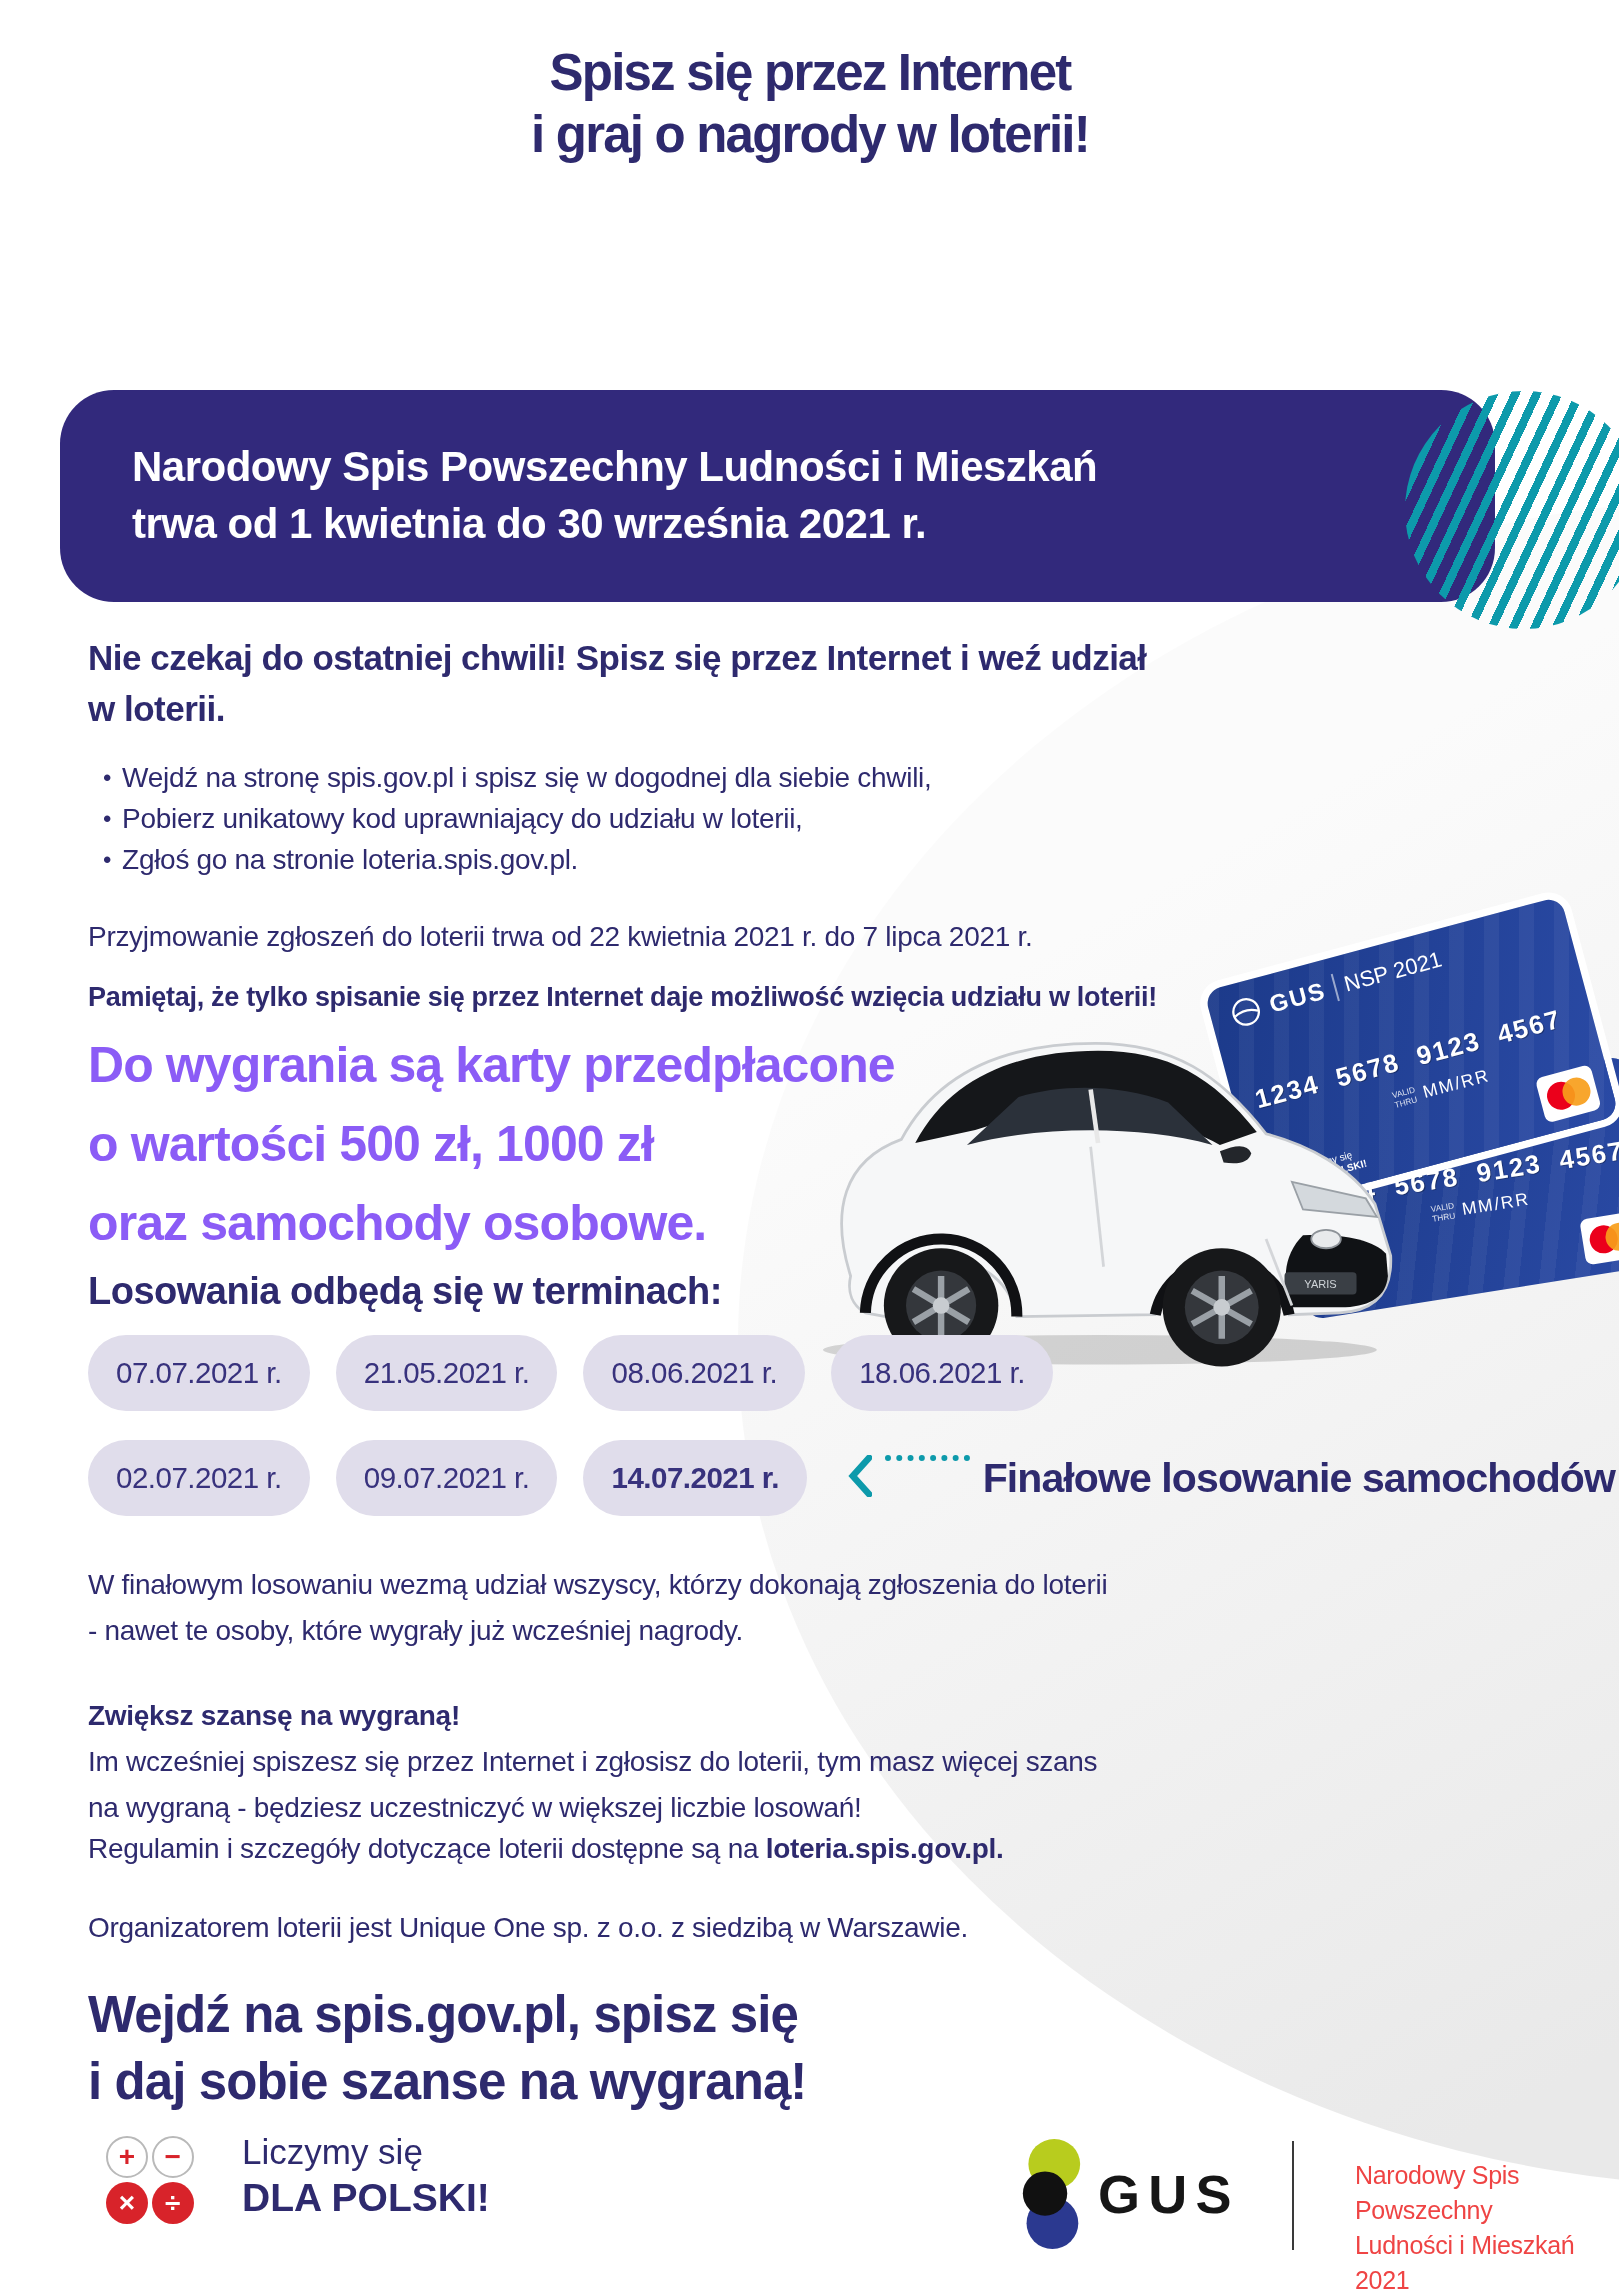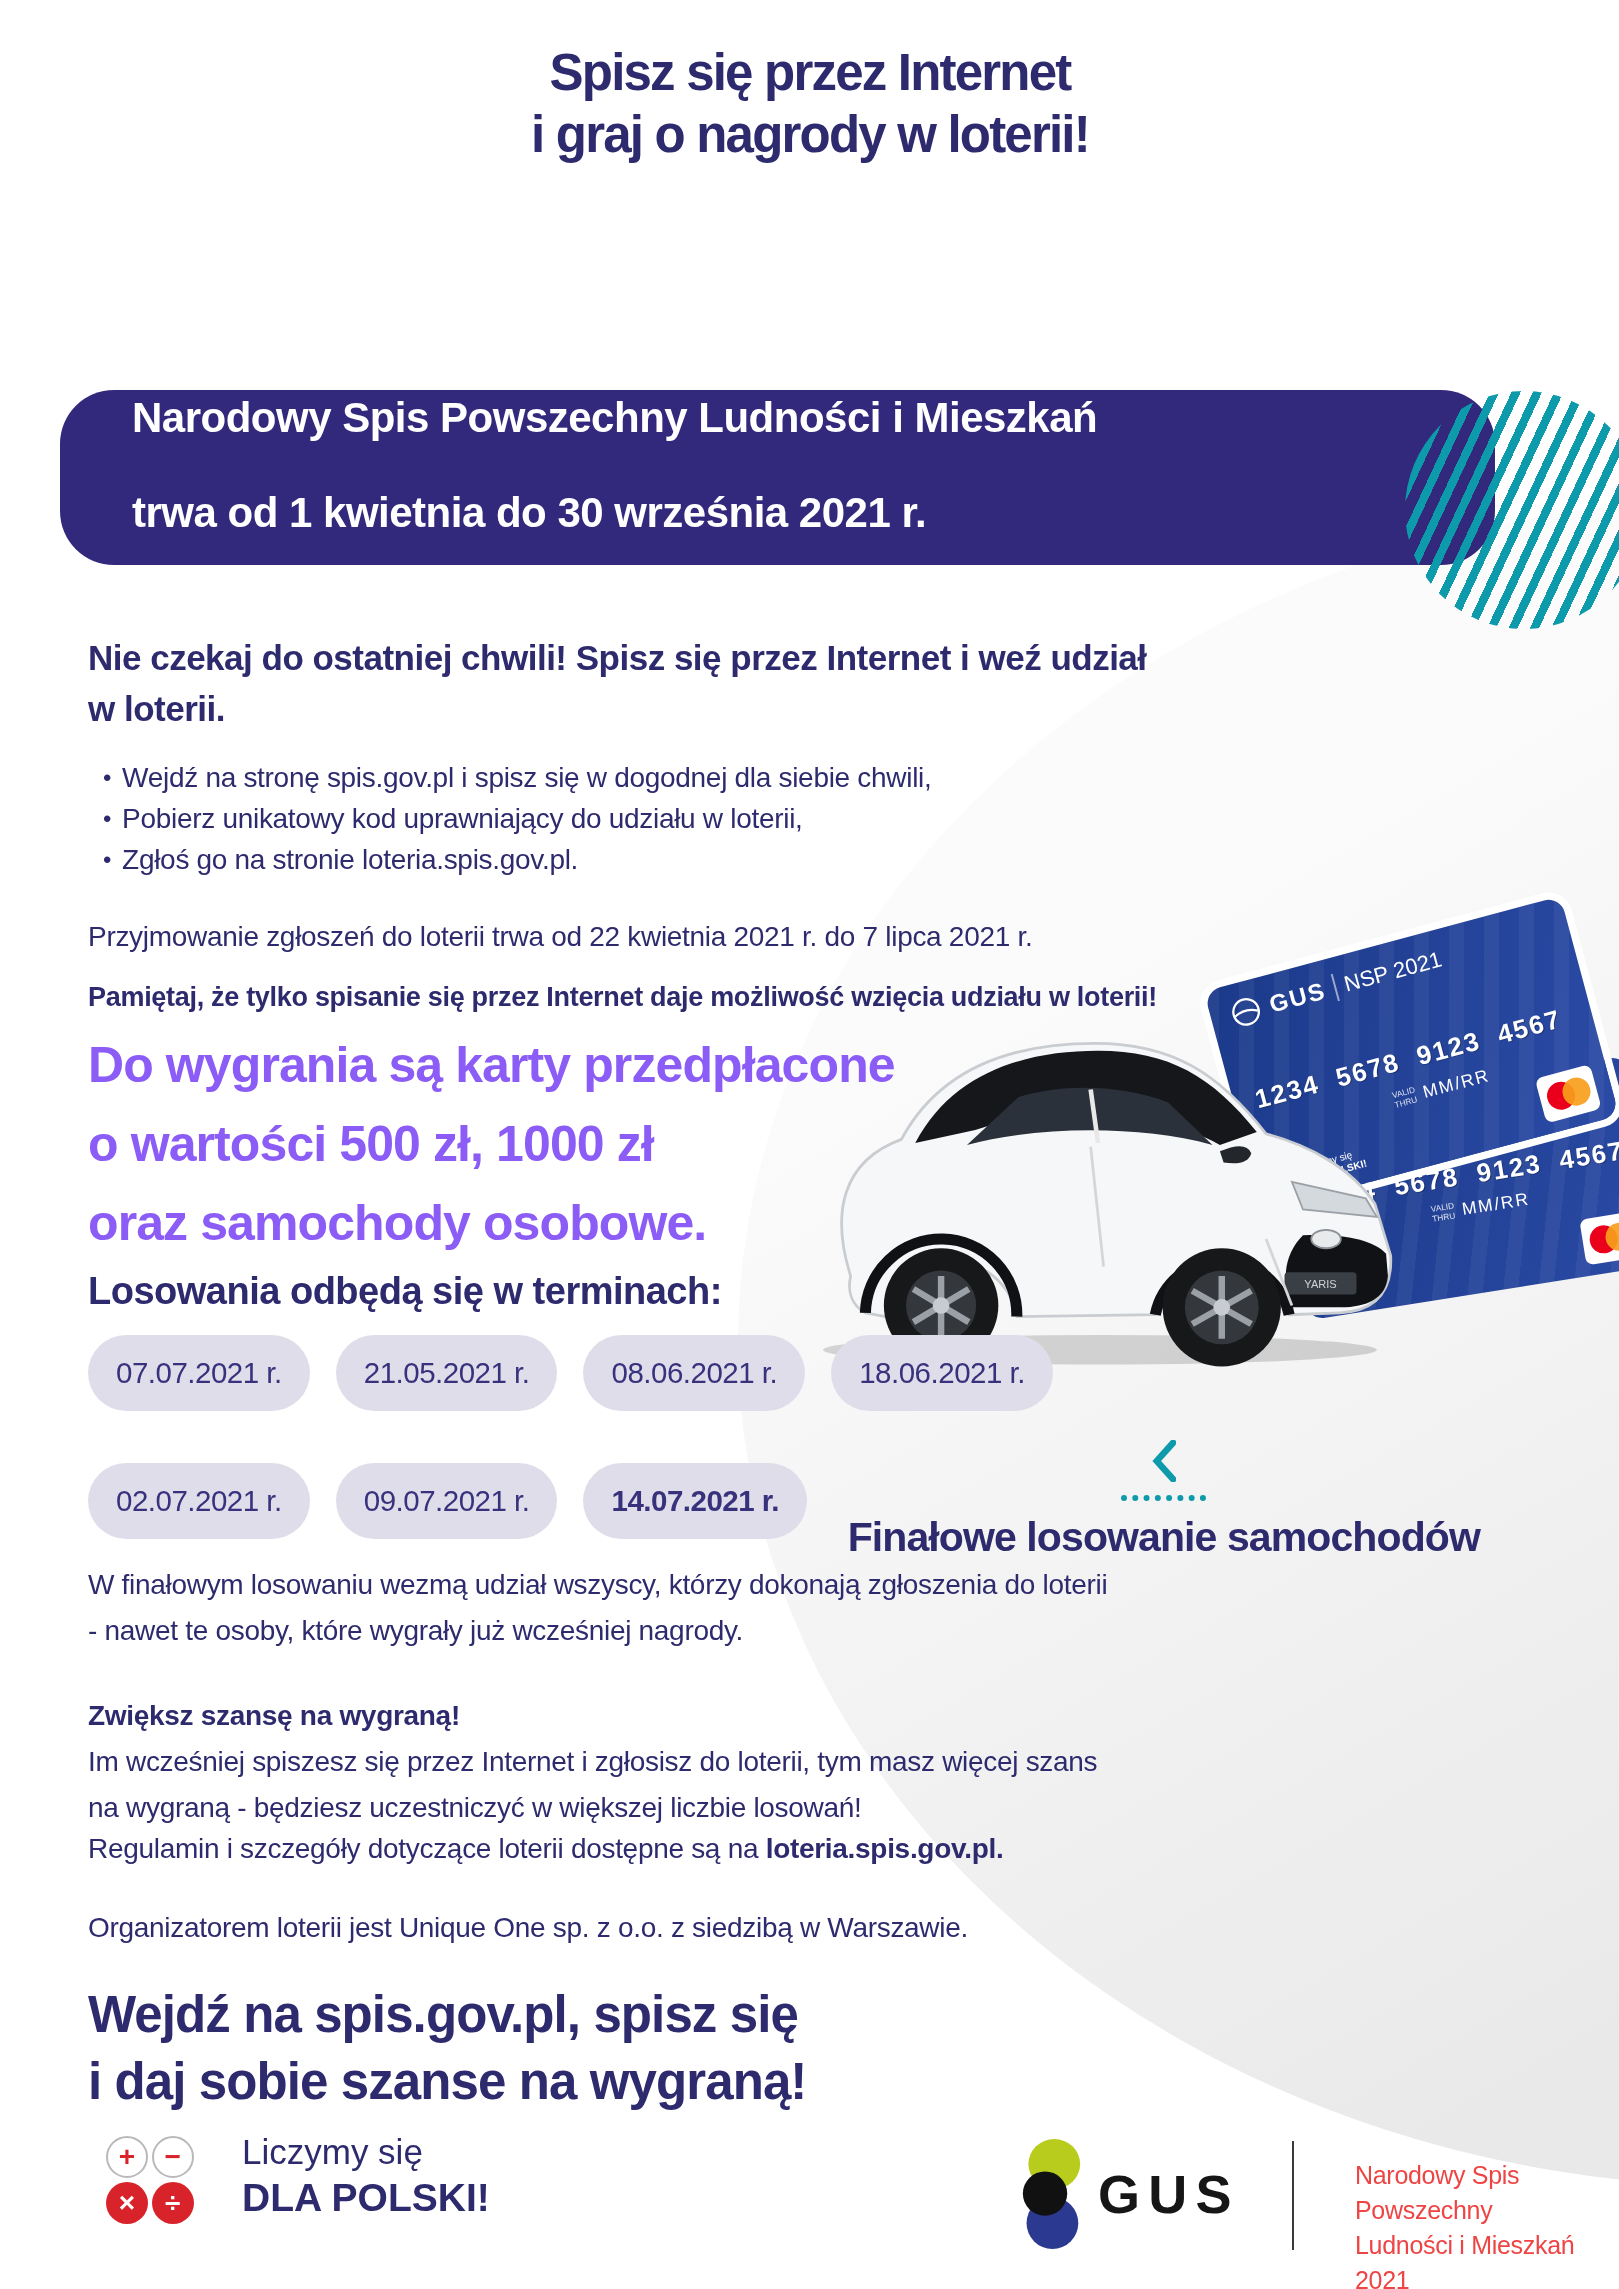"Narodowy Spis Powszechny Ludności i" .banner { gap: 38px -> none; height: 175px -> 212px; justify-content: none -> center }
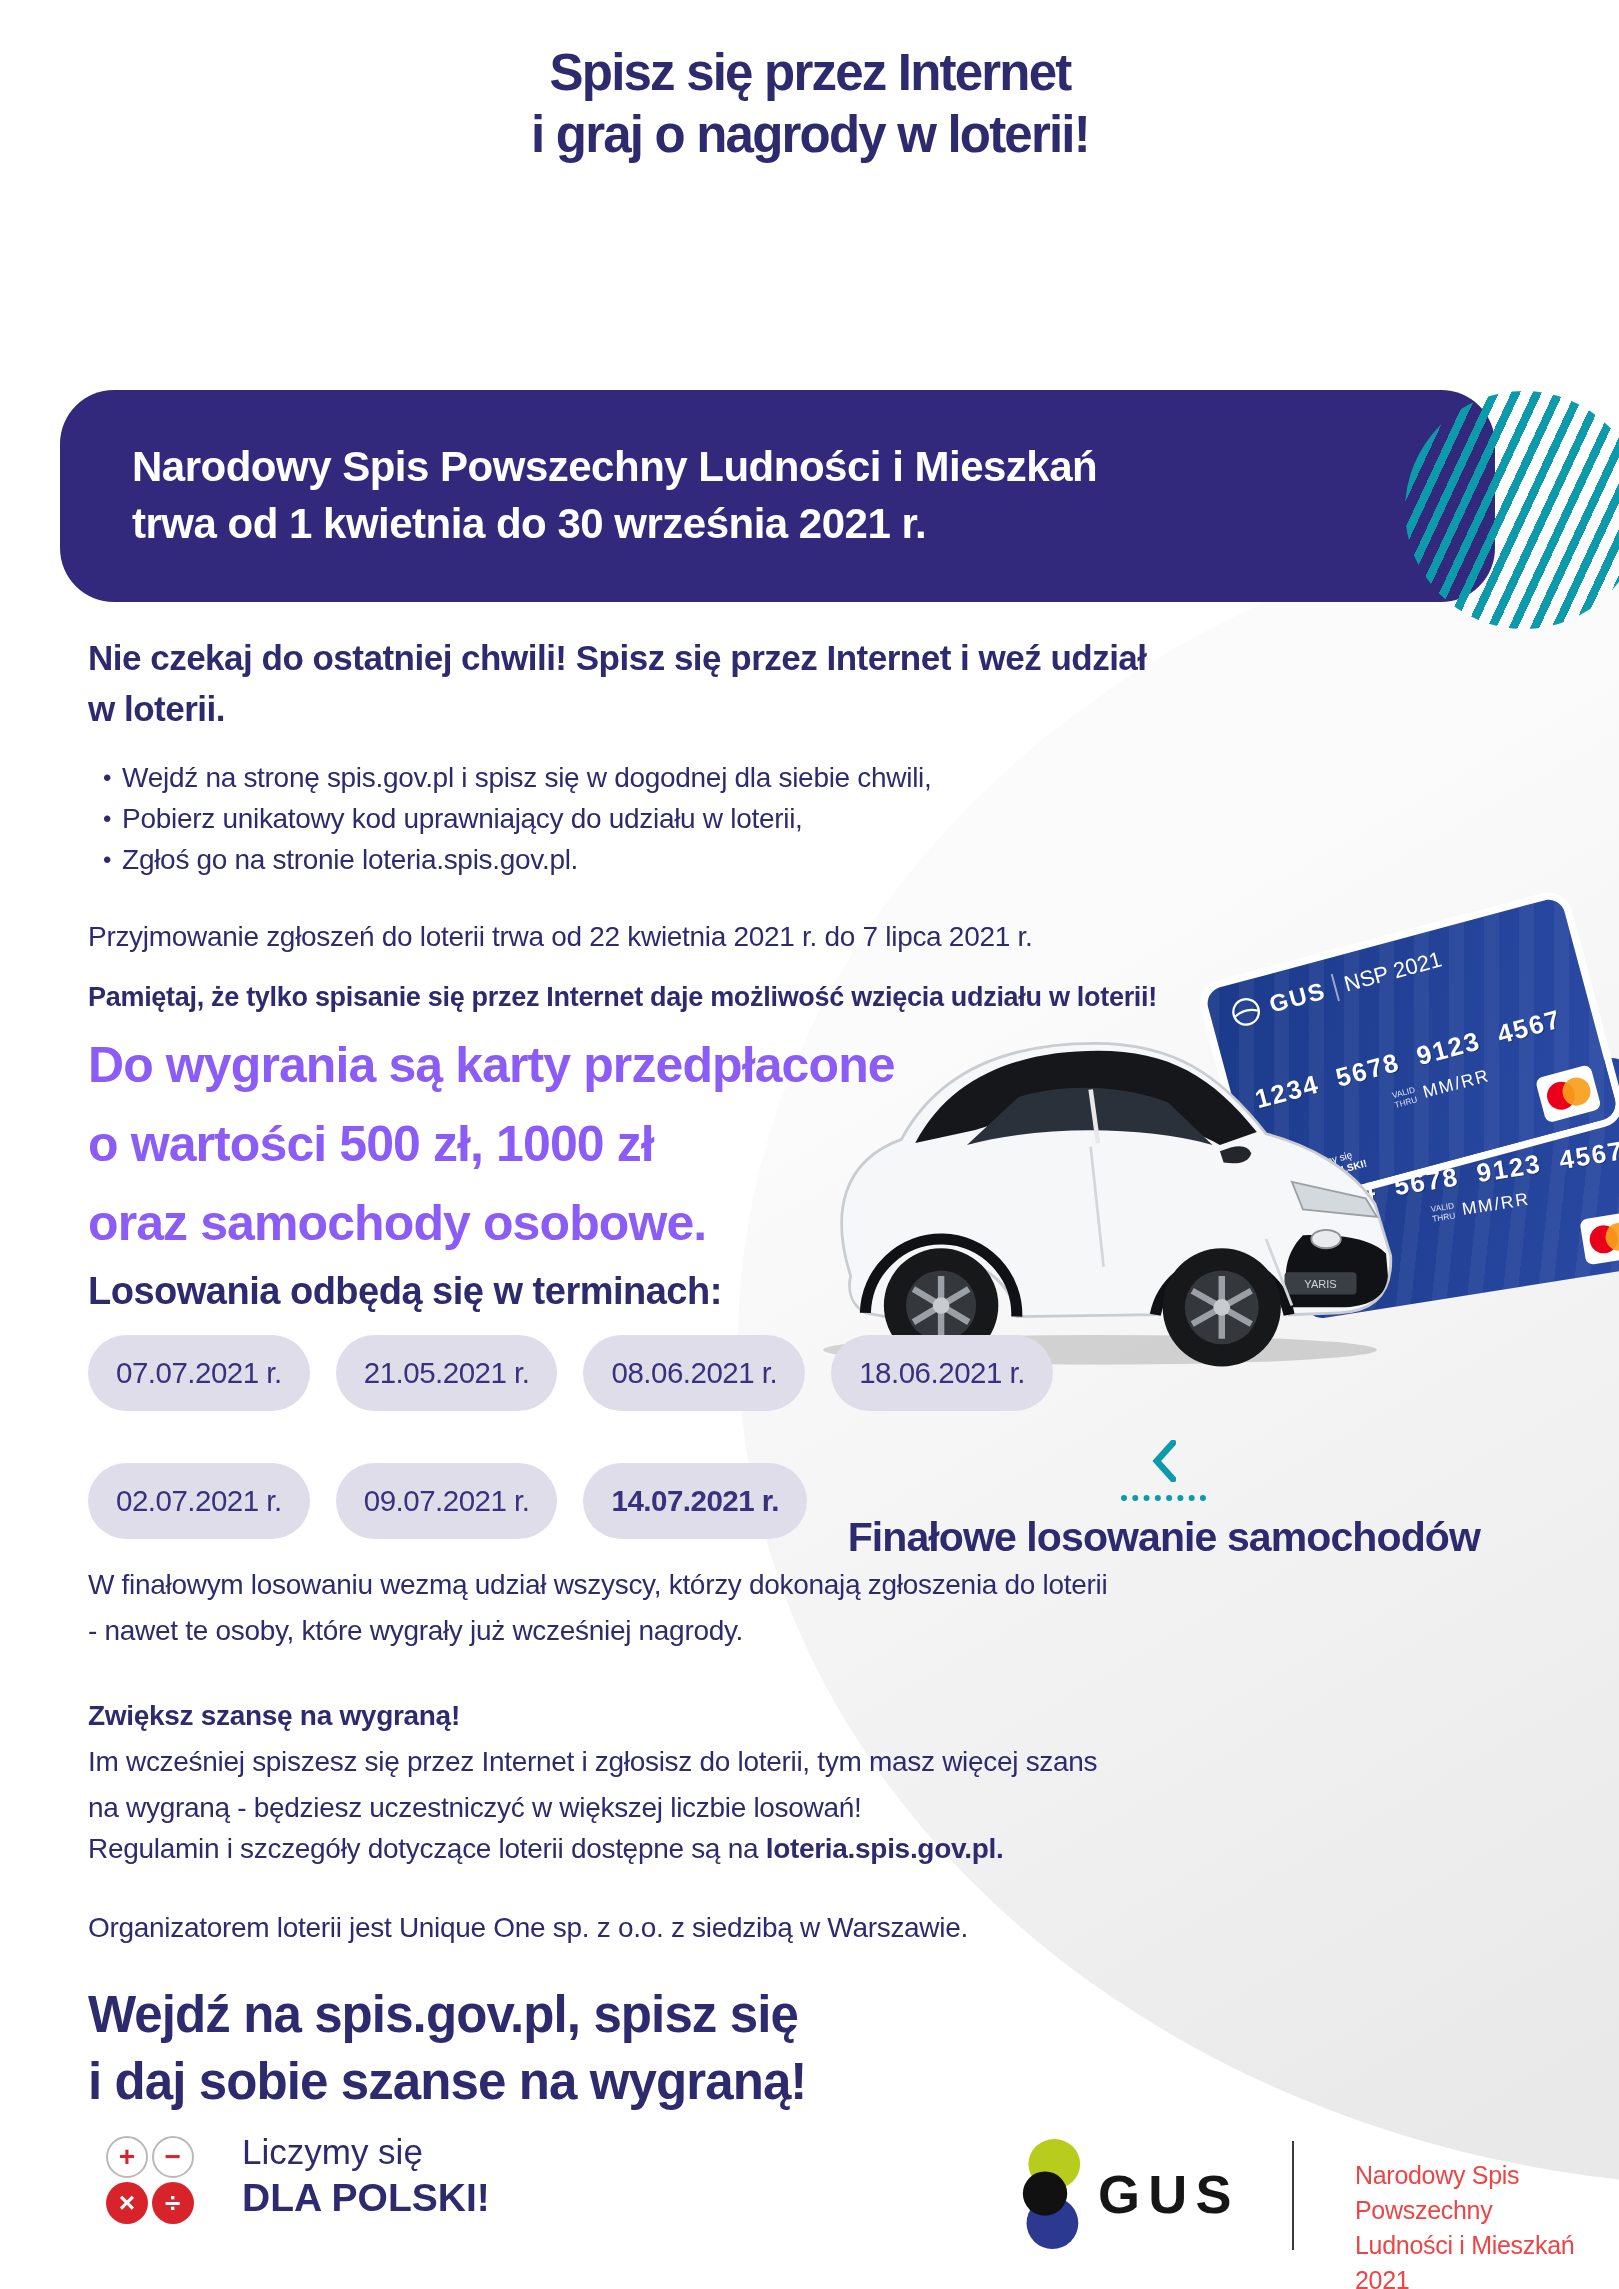"Finałowe losowanie samochodów" .final-group { align-items: center -> none; flex-direction: column -> none }
